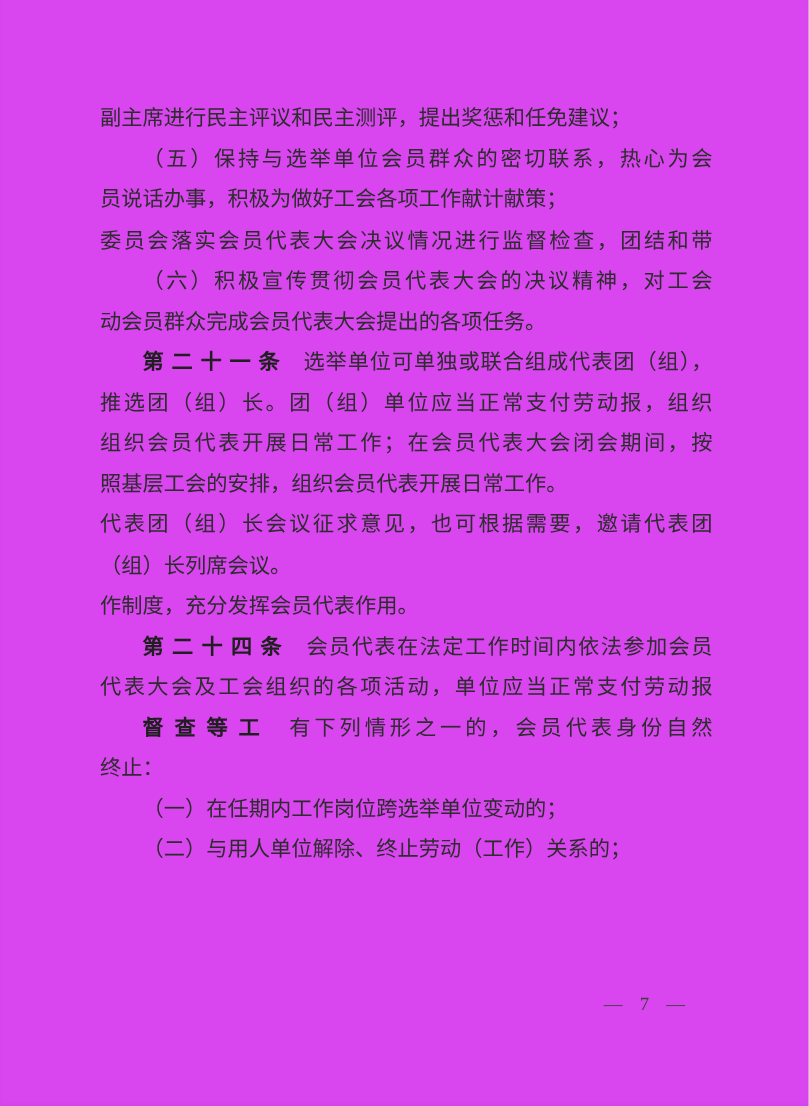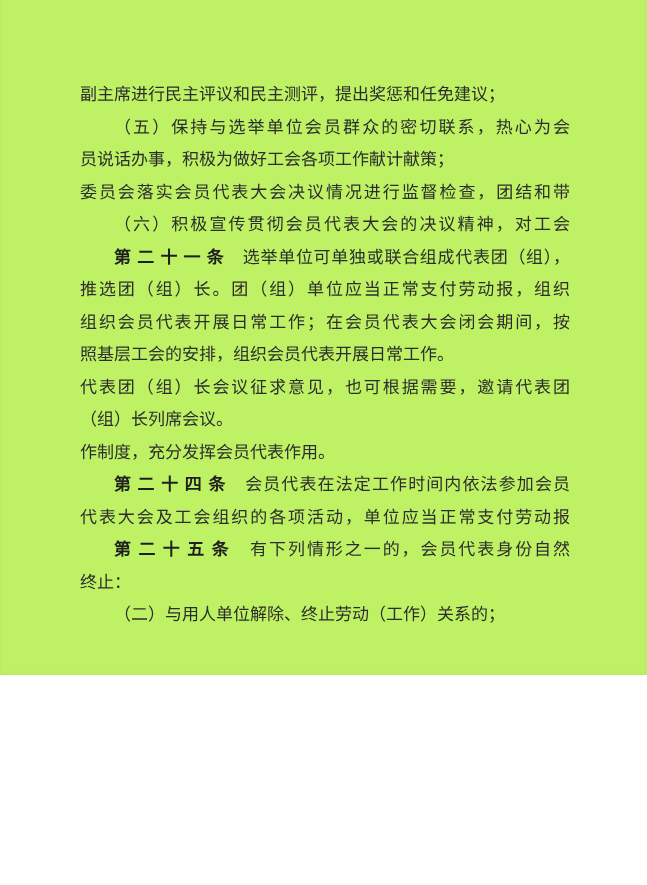"副主席进行民主评议和民主测评，提出奖惩和任免建议；" .page { background: #bef264 -> #d946ef; height: 675px -> 885px }
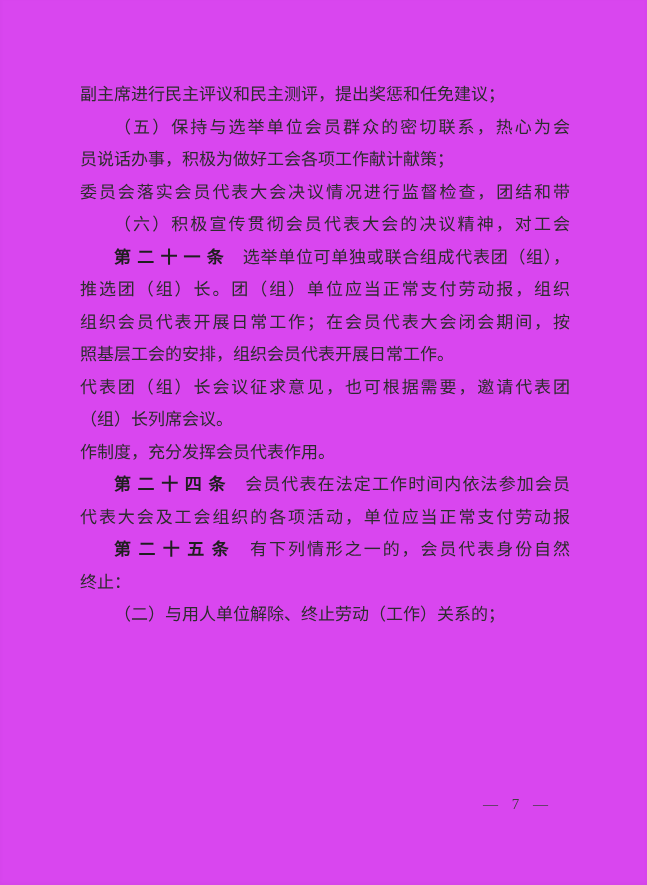"动会员群众完成会员代表大会提出的各项任务。" div.line { html: none -> <div><span>动会员群众完成会员代表大会提出的各项任务。</span></div> }
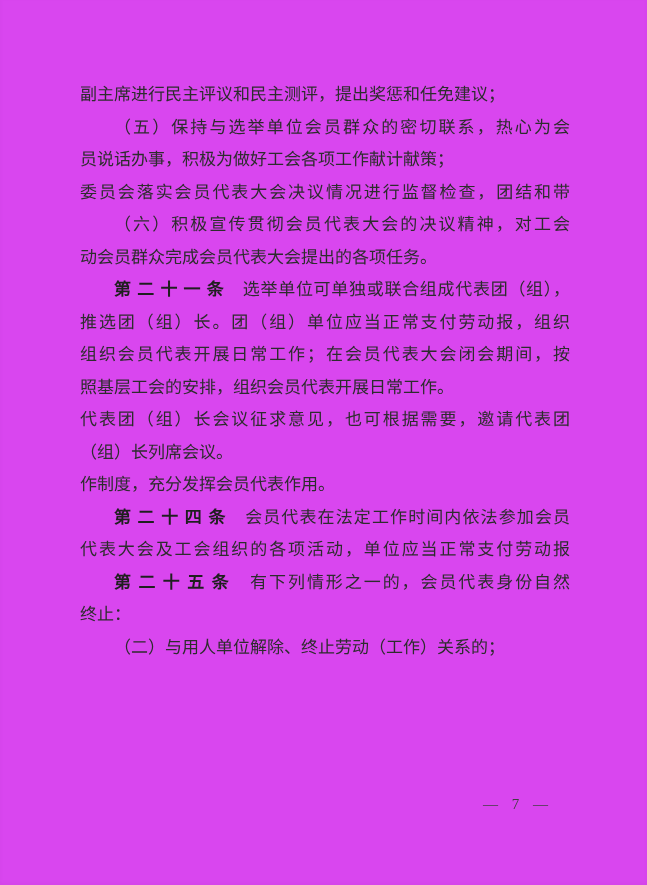"第二十五条" b.article-head { text: 第二十五条 -> 督查等工 }
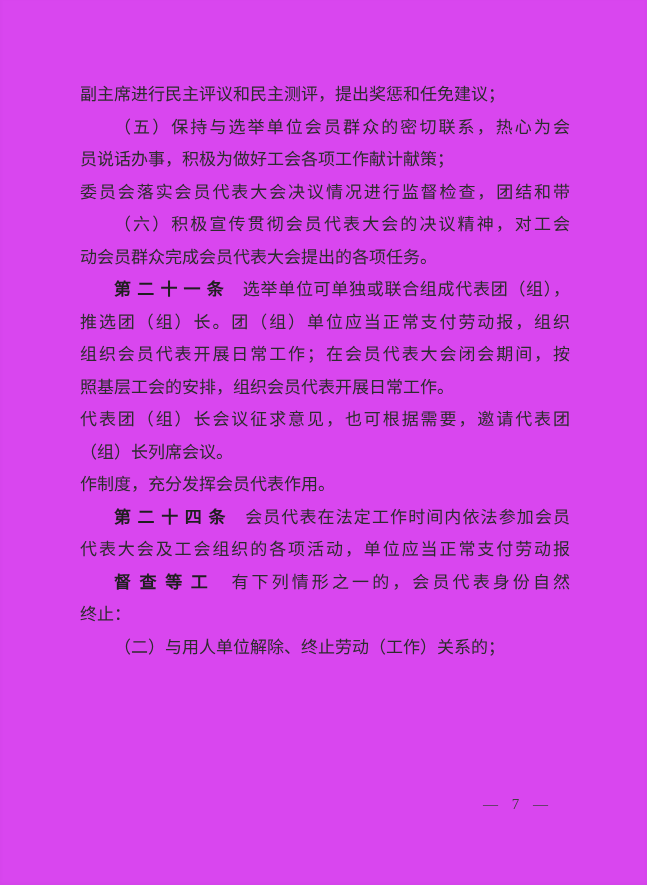"（一）在任期内工作岗位跨选举单位变动的；" div.line { html: none -> <div><span>（一）在任期内工作岗位跨选举单位变动的；</span></div> }
